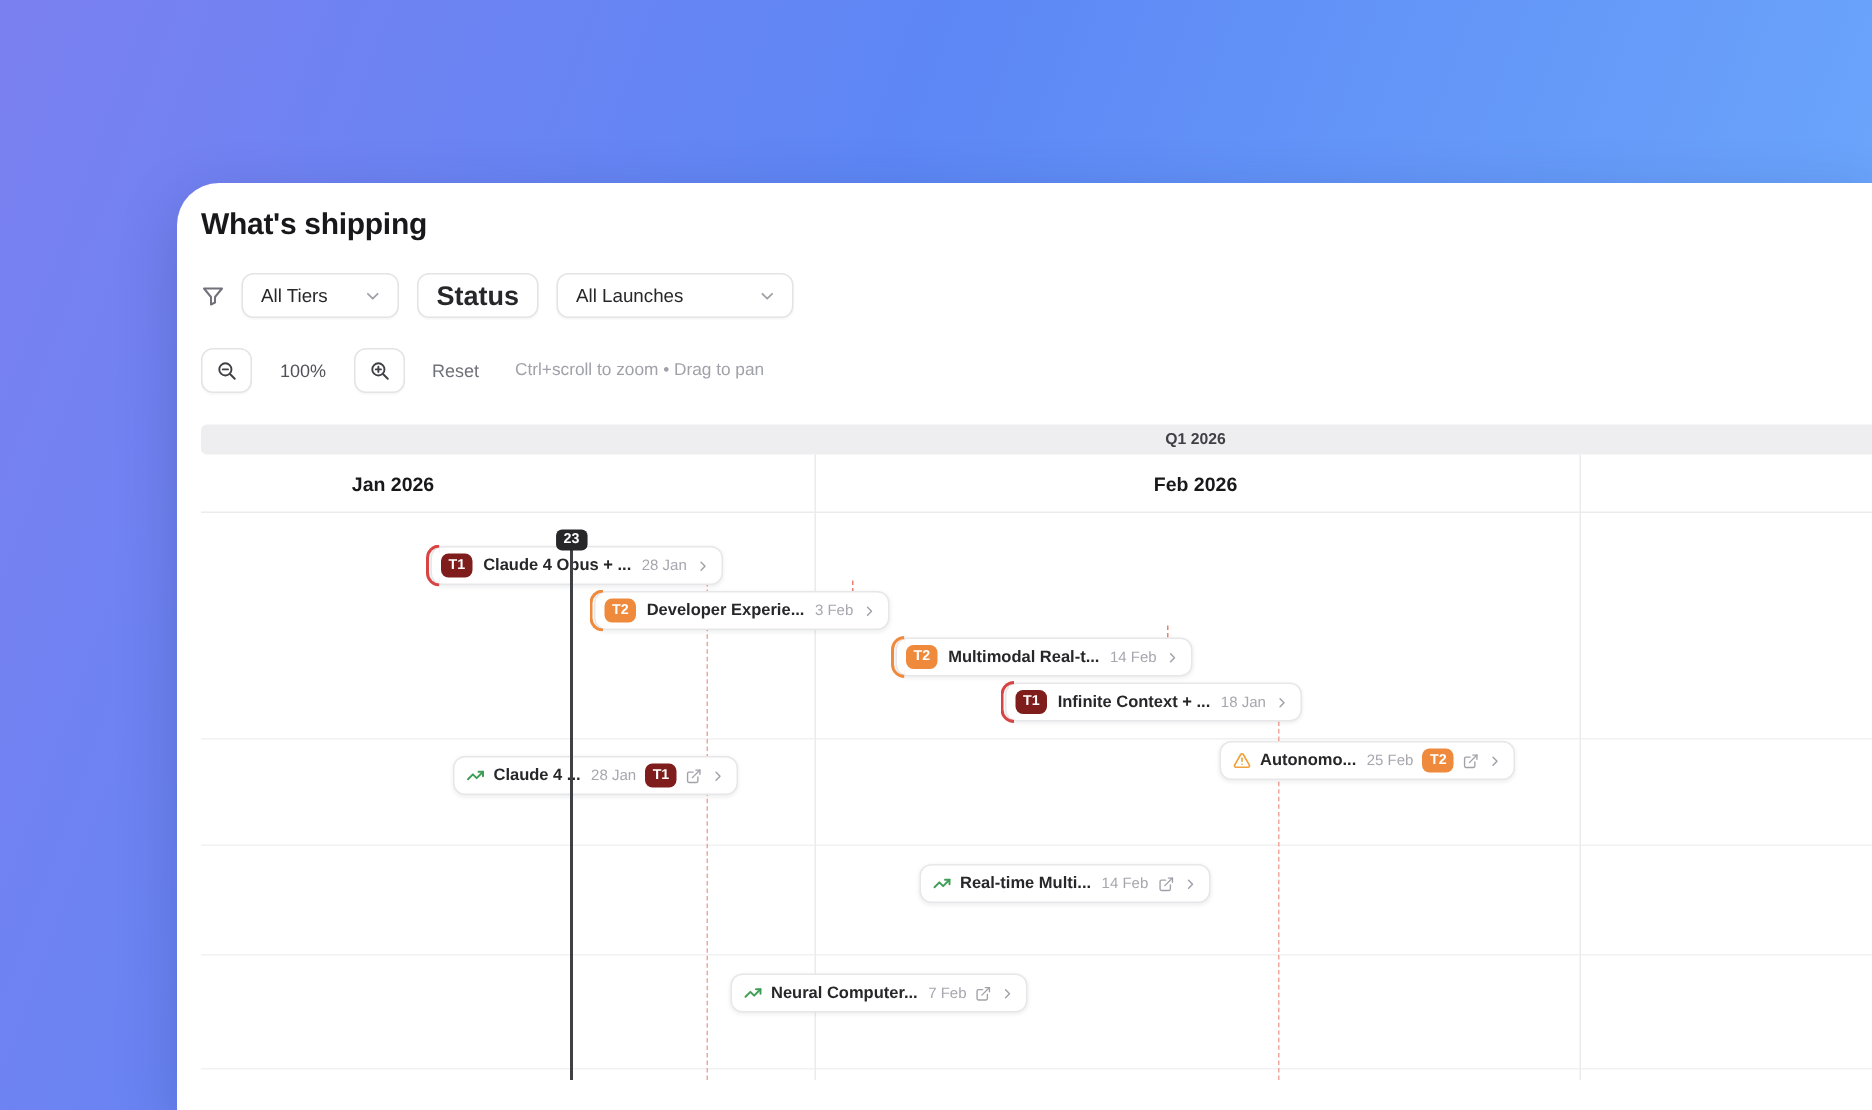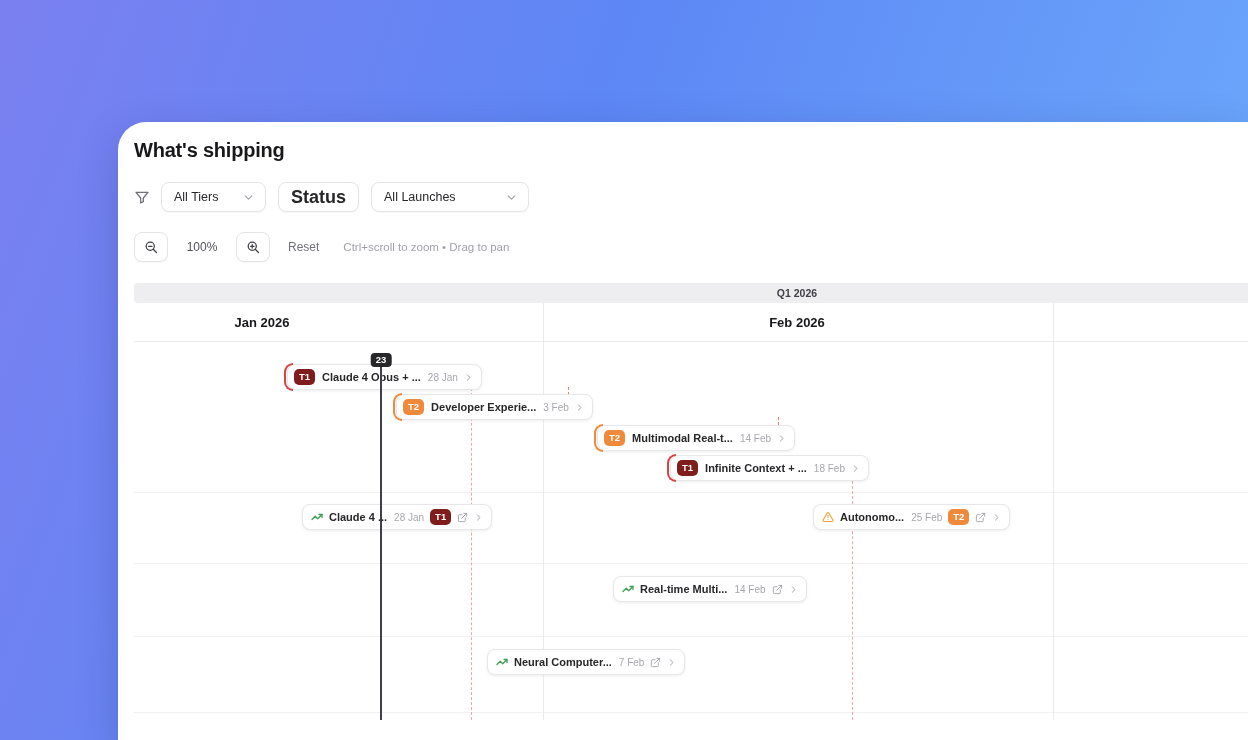"18 Feb" span.pill-date { text: Feb -> Jan }
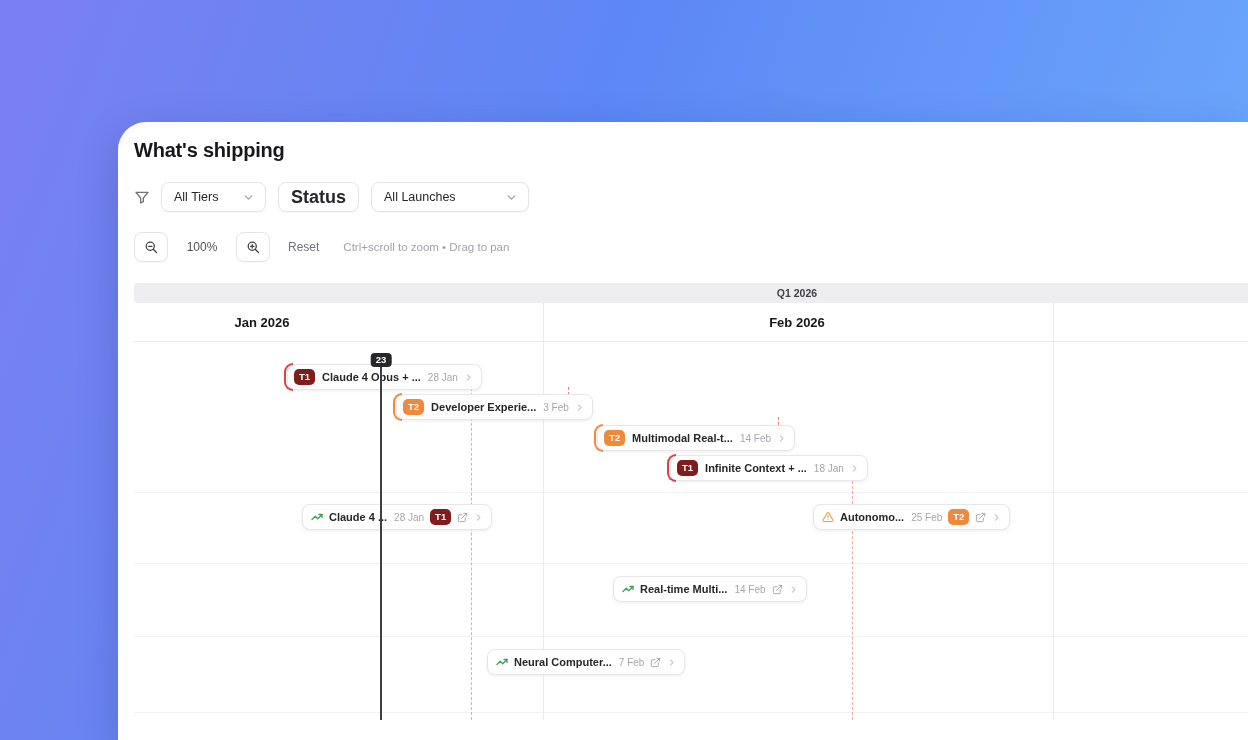"Autonomo..." div.pill { top: 162px -> 152px }
